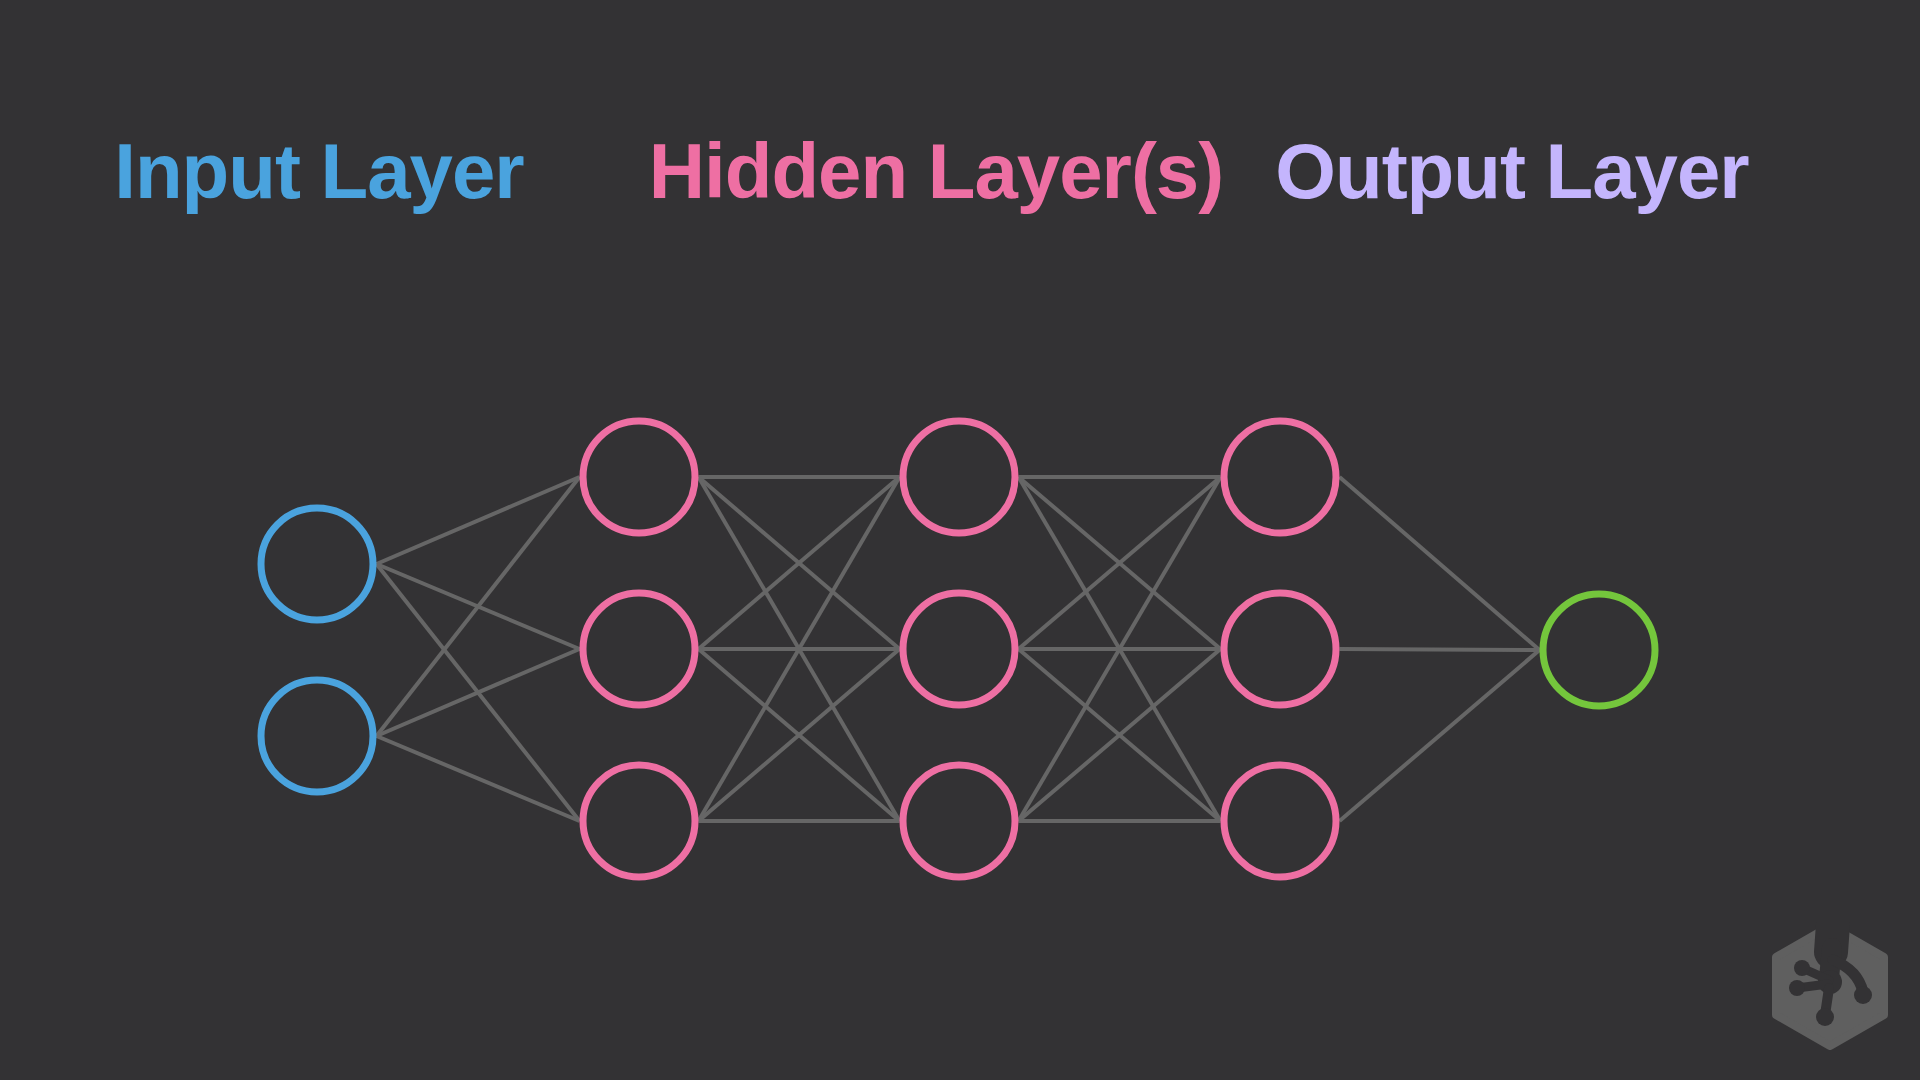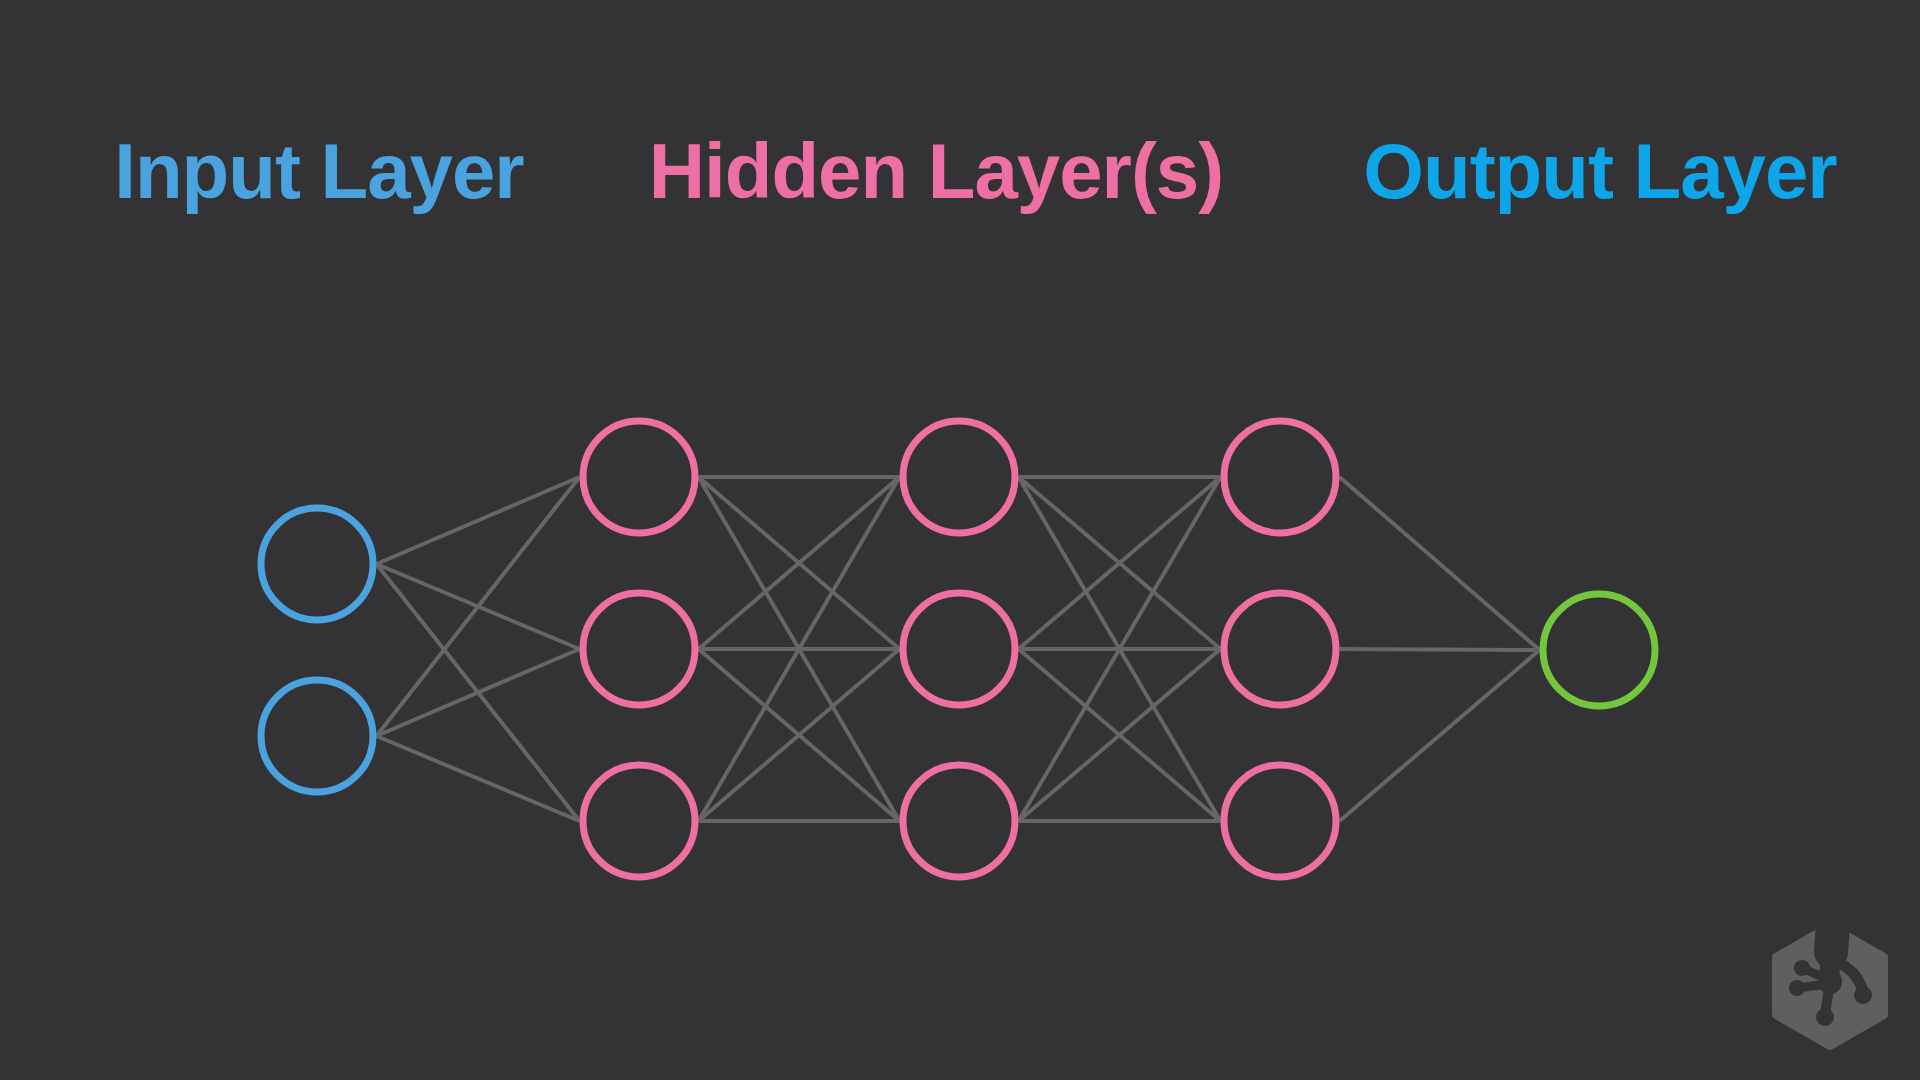"Output Layer" div.layer-label { color: #0ea5e9 -> #c4b5fd; left: 1600px -> 1512px }
